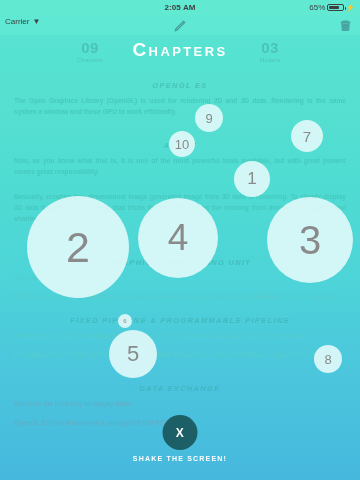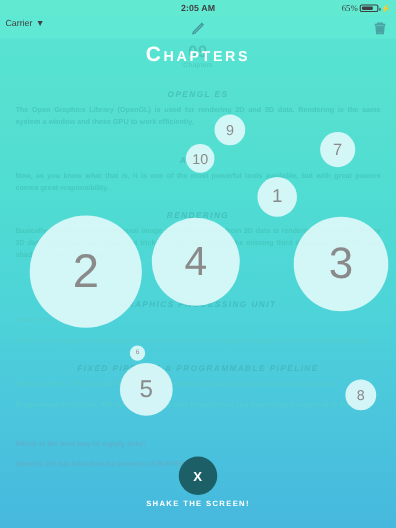"65%" .sb-right { font-family: Liberation Serif, serif -> none }
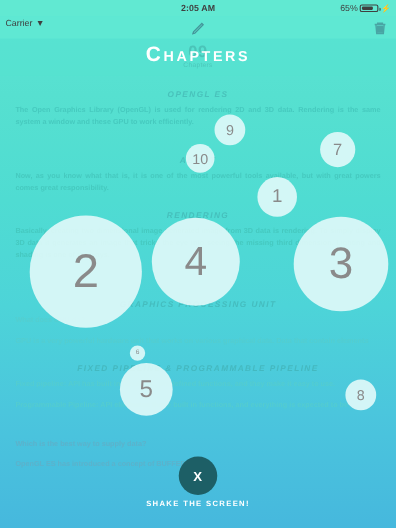"03" div.stat { html: none -> <div> <div>03</div> <div>Models</div> </div> }
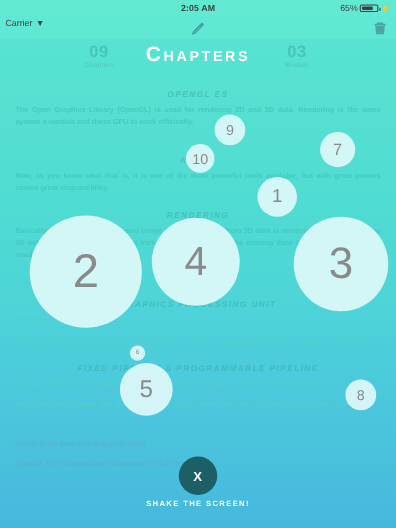"RENDERING" div.sec-heading { html: <div>Rendering</div> -> none }
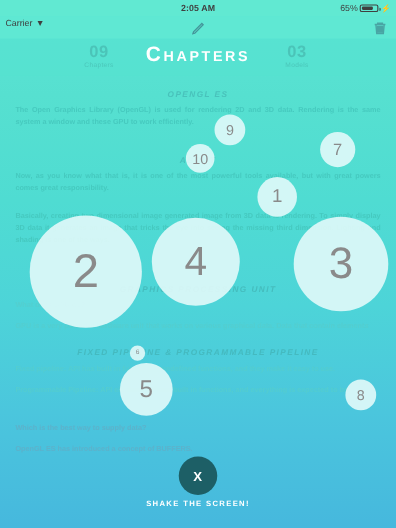"DATA EXCHANGE" div.sec-heading { html: none -> <div>Data Exchange</div> }
